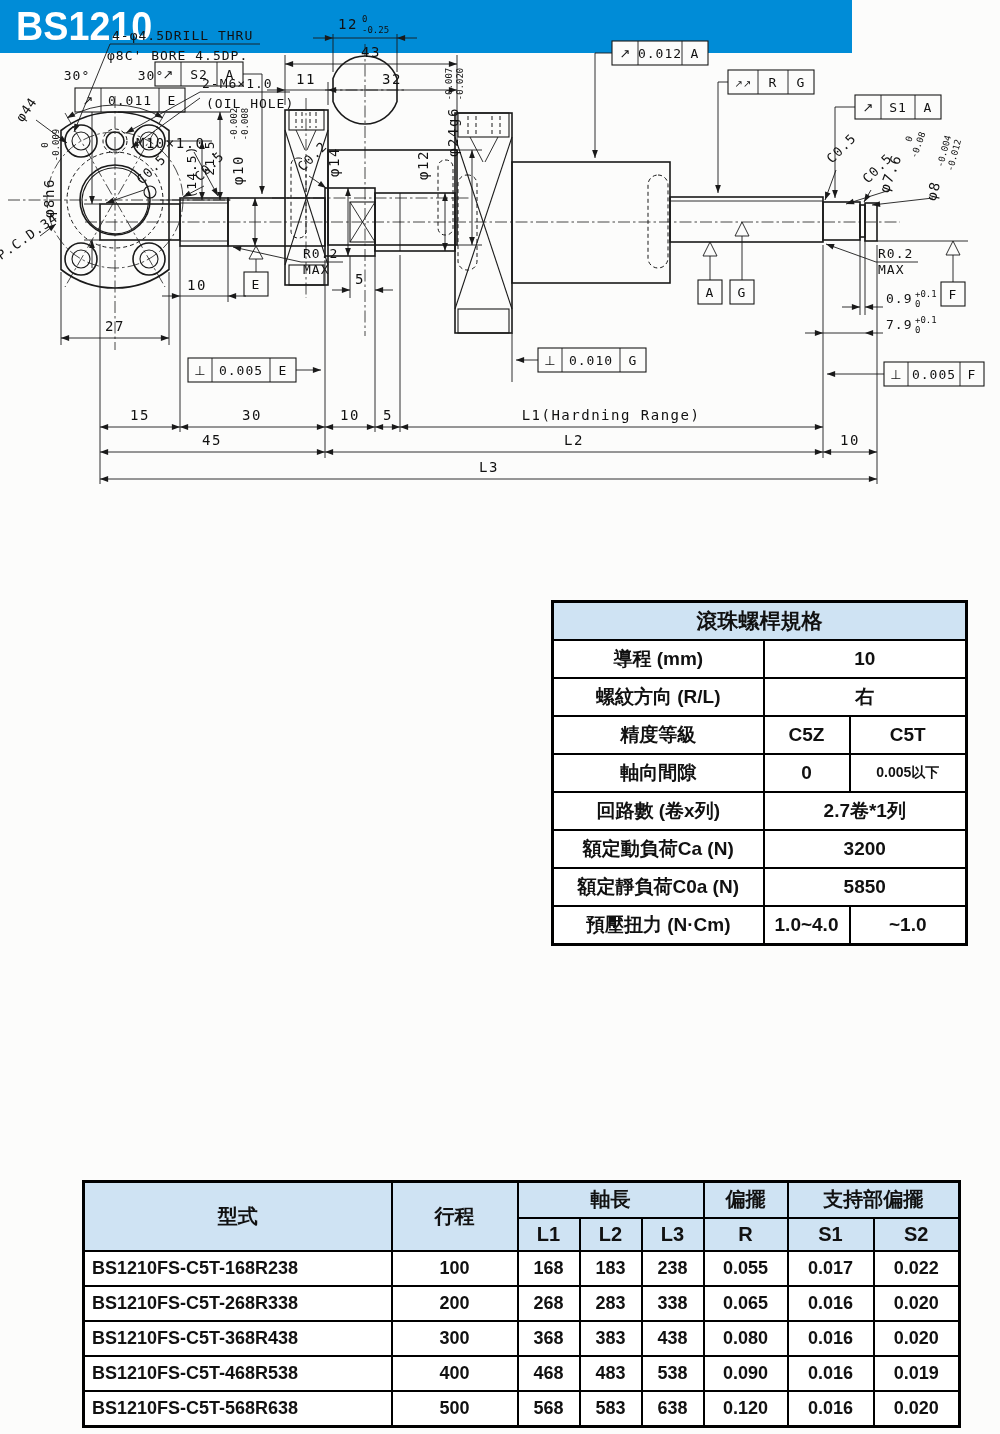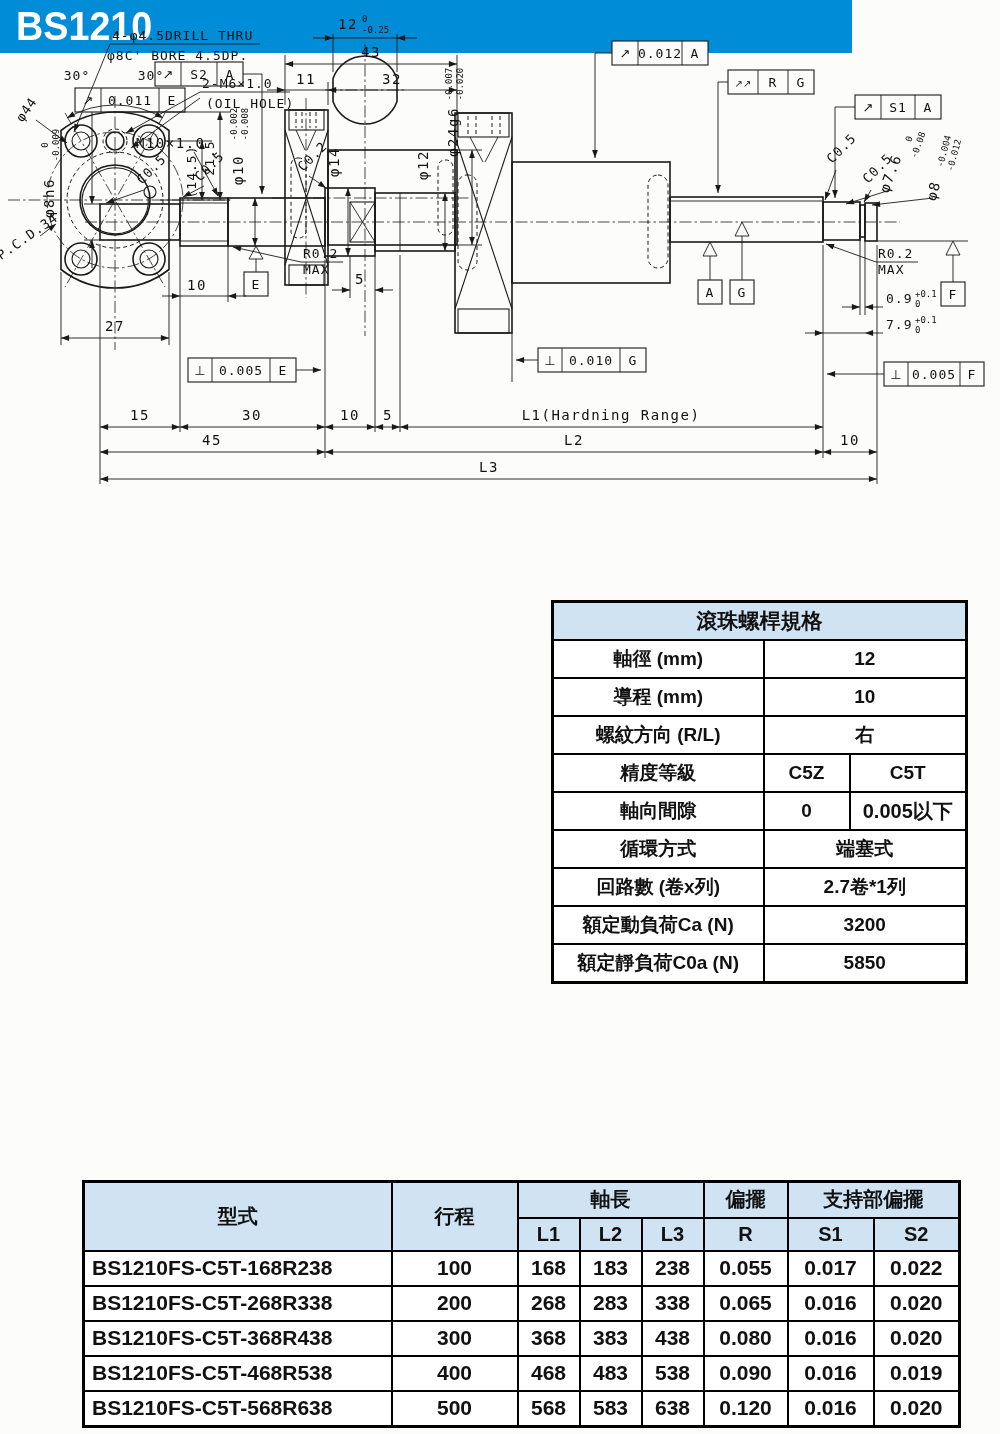"軸徑 (mm)" tr { html: <tr> <td>軸徑 (mm)</td> <td>12</td> </tr> -> none }
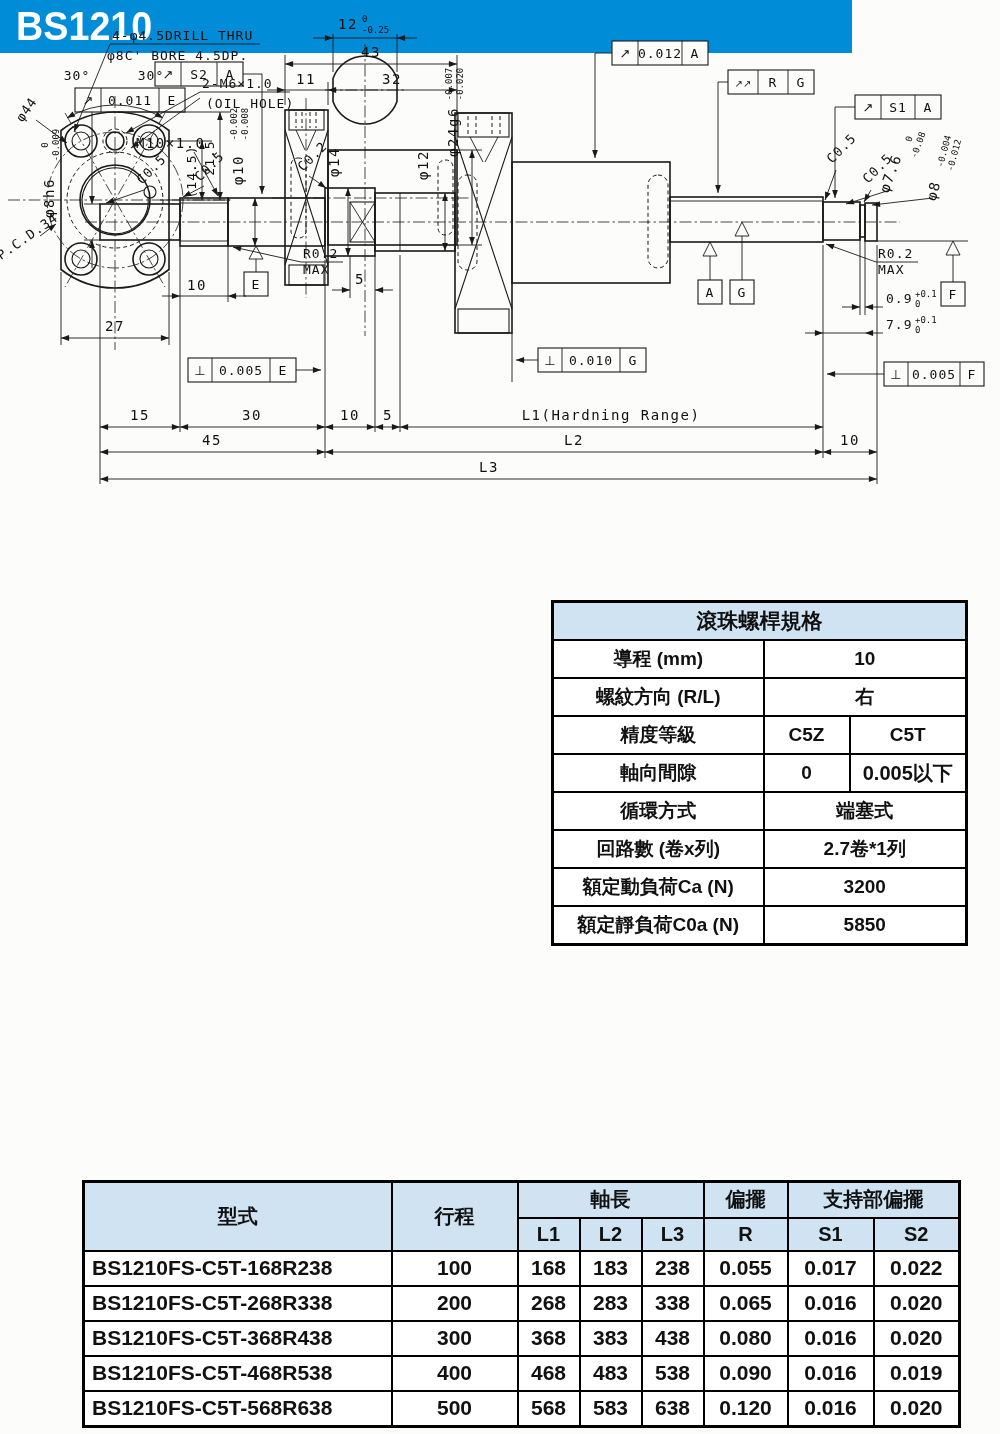"0.005以下" #spec .sm { font-size: 20px -> 14px }
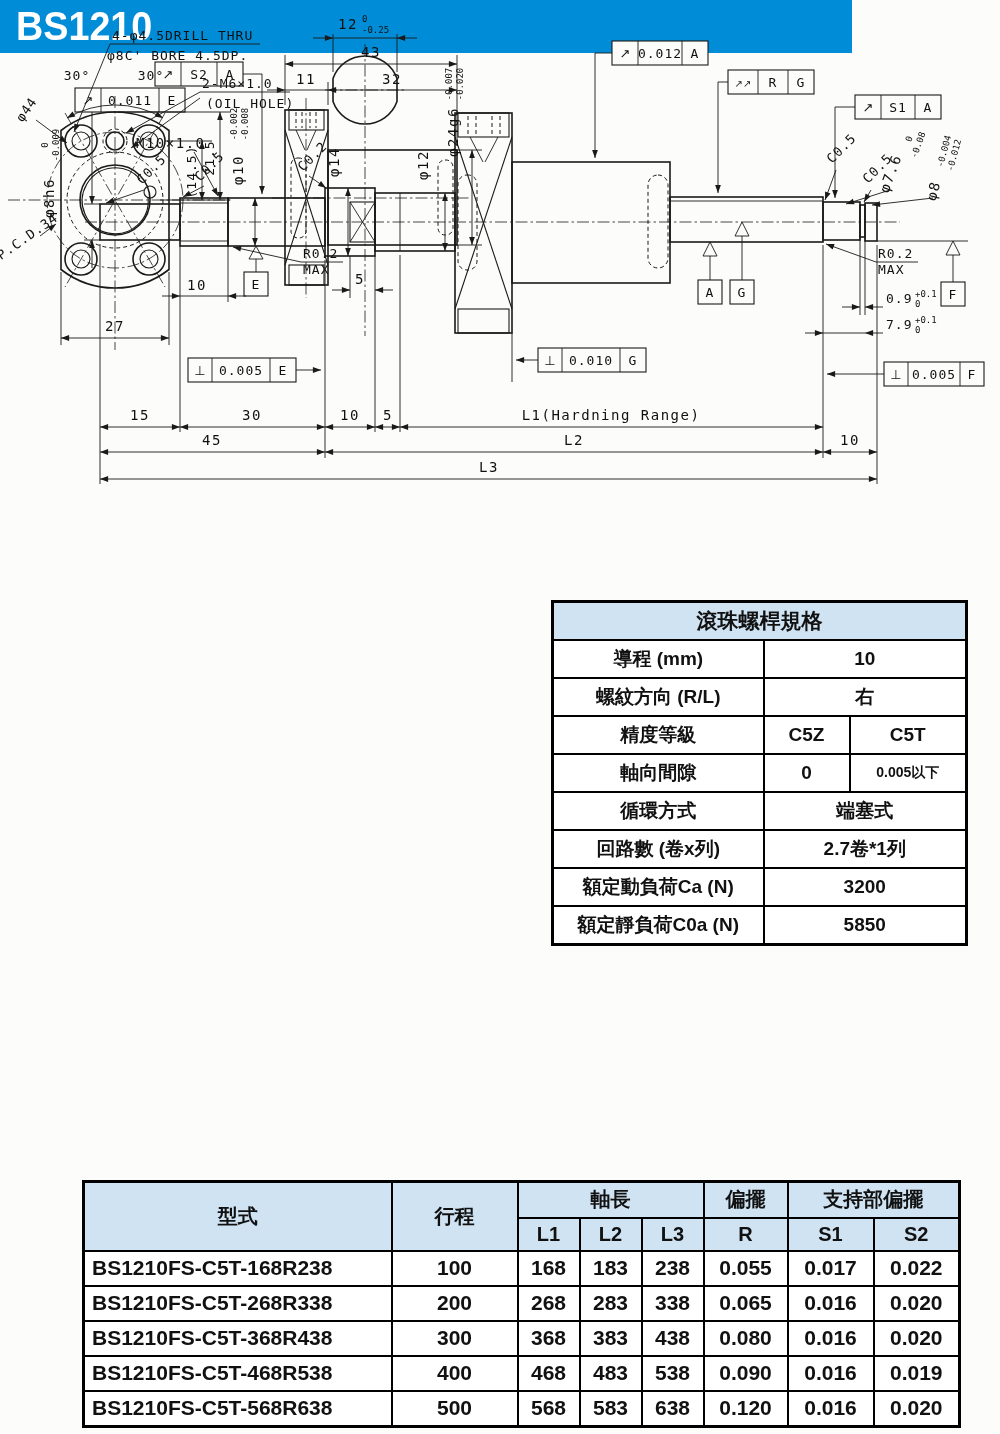"循環方式" tr { html: <tr> <td>循環方式</td> <td>端塞式</td> </tr> -> none }
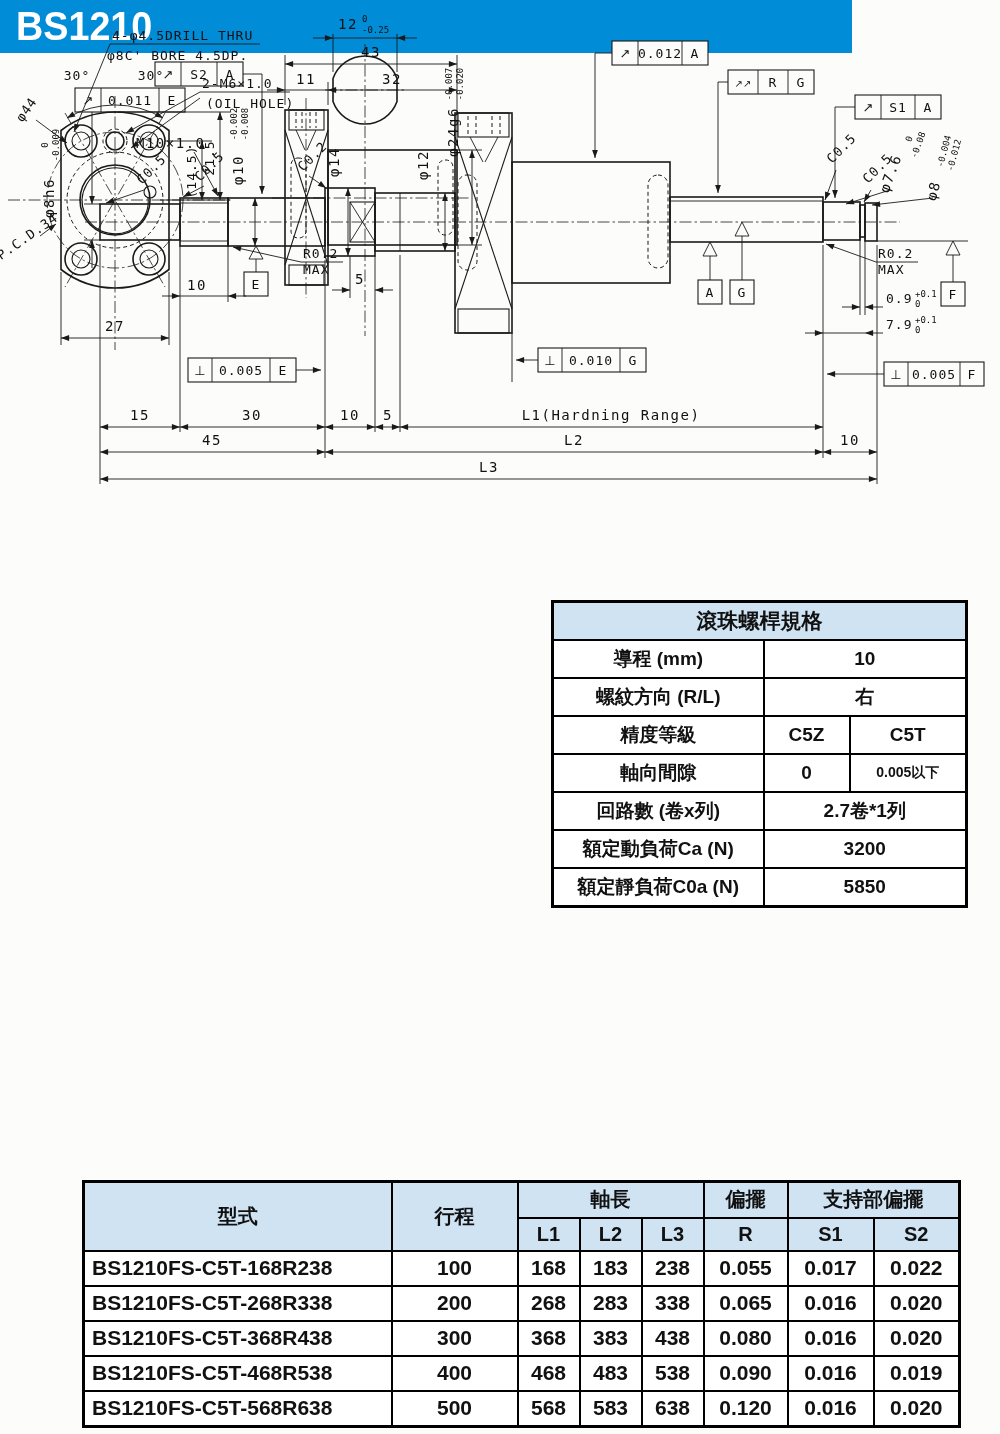"預壓扭力 (N·Cm)" tr { html: none -> <tr> <td>預壓扭力 (N·Cm)</td> <td>1.0~4.0</td> <td>~1.0</td> </tr> }
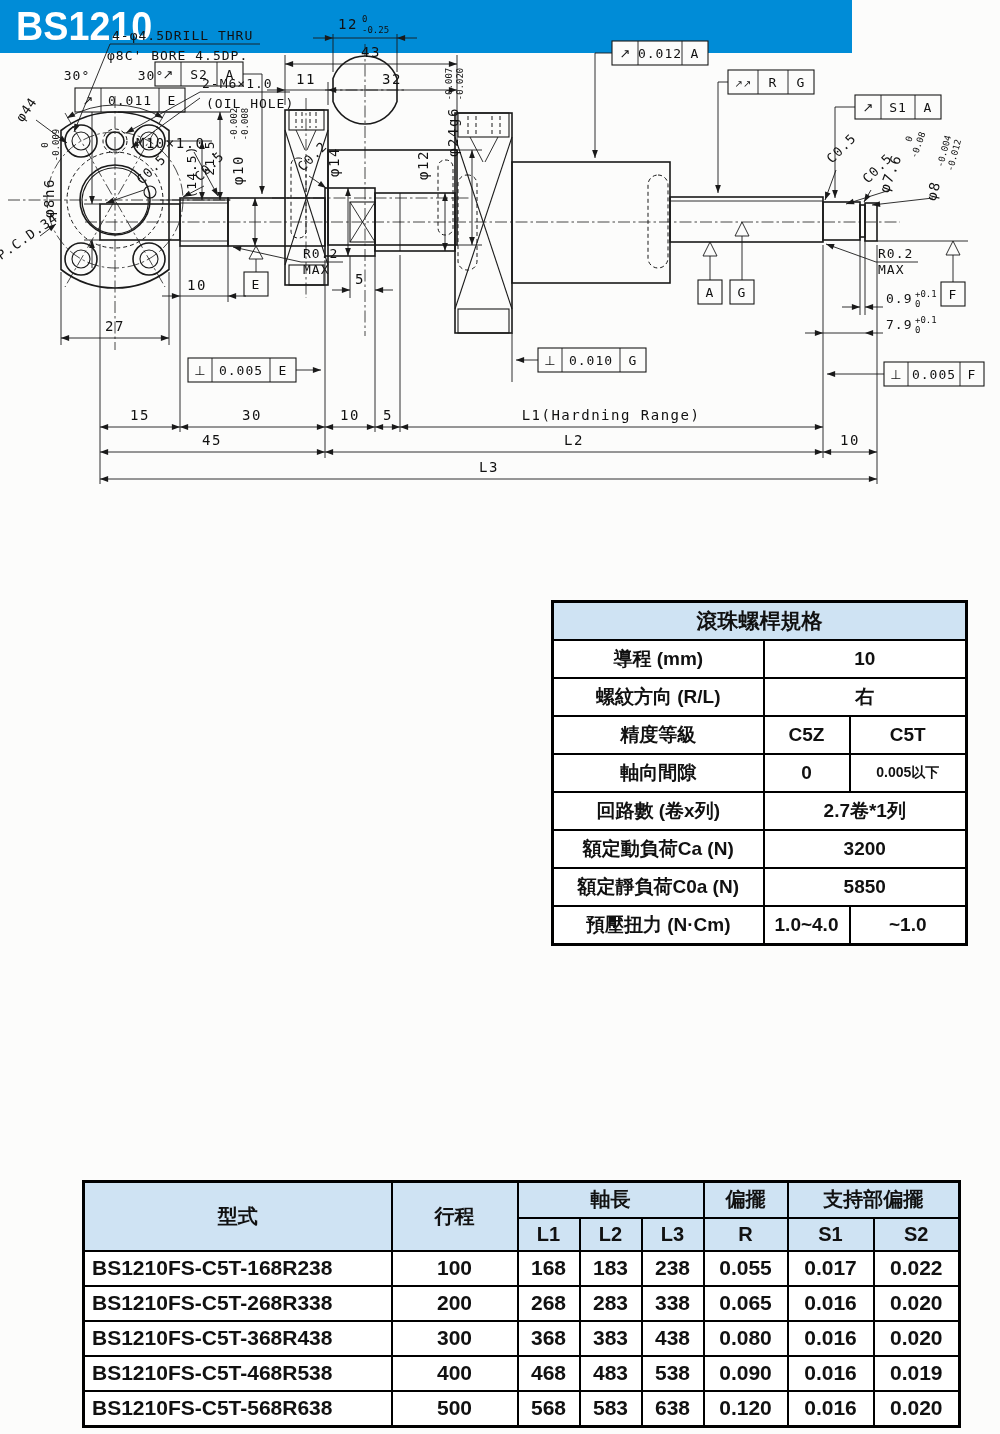"BS1210FS-C5T-168R238" #models td { font-size: 21px -> 18px }
